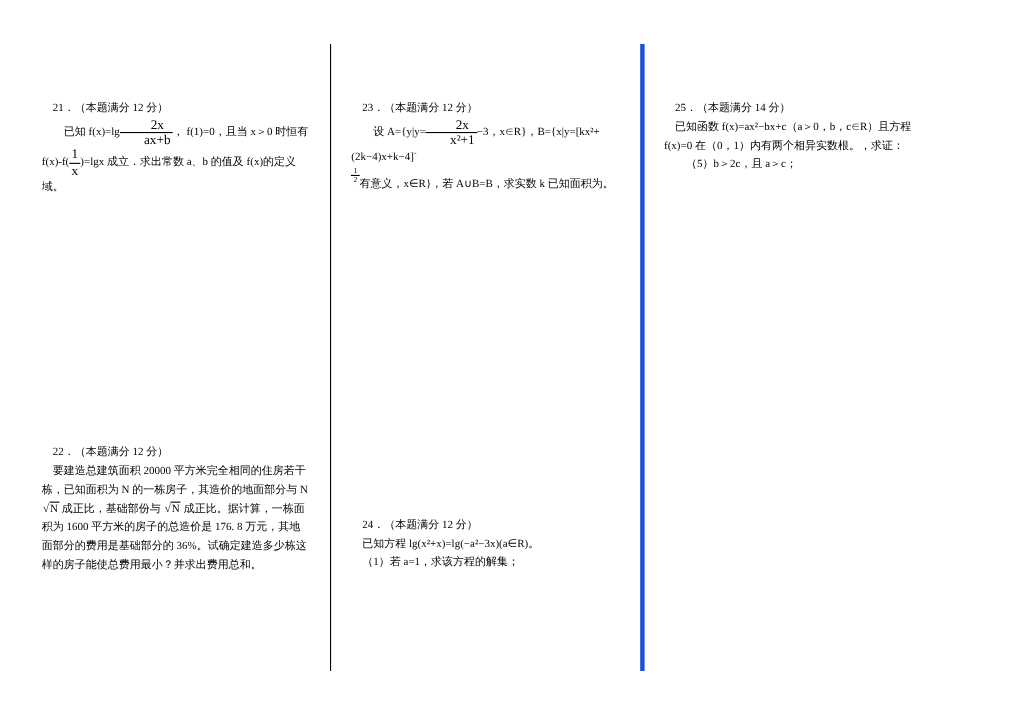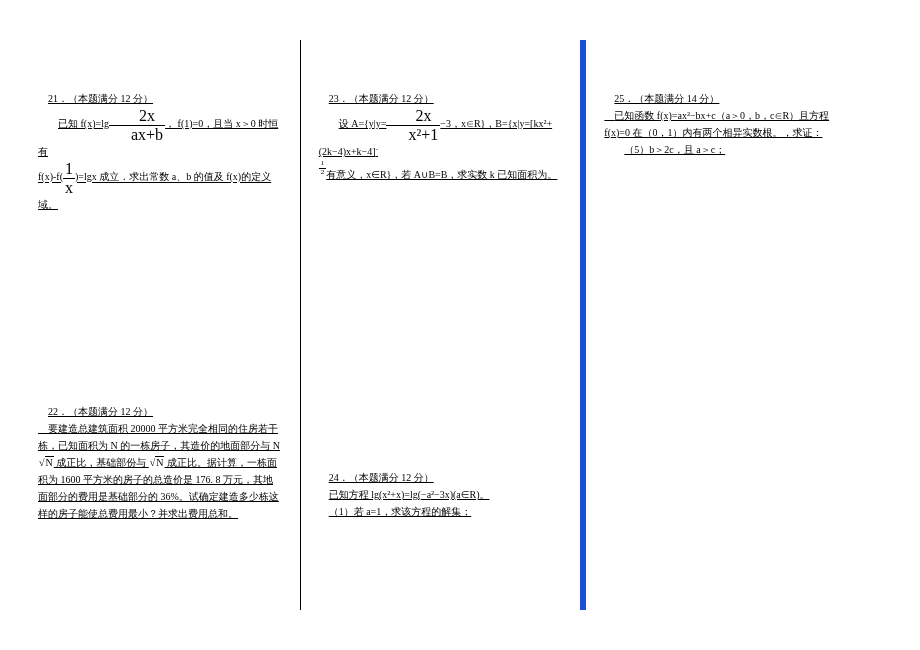"21．（本题满分 12 分）" .page { text-decoration: underline -> none }
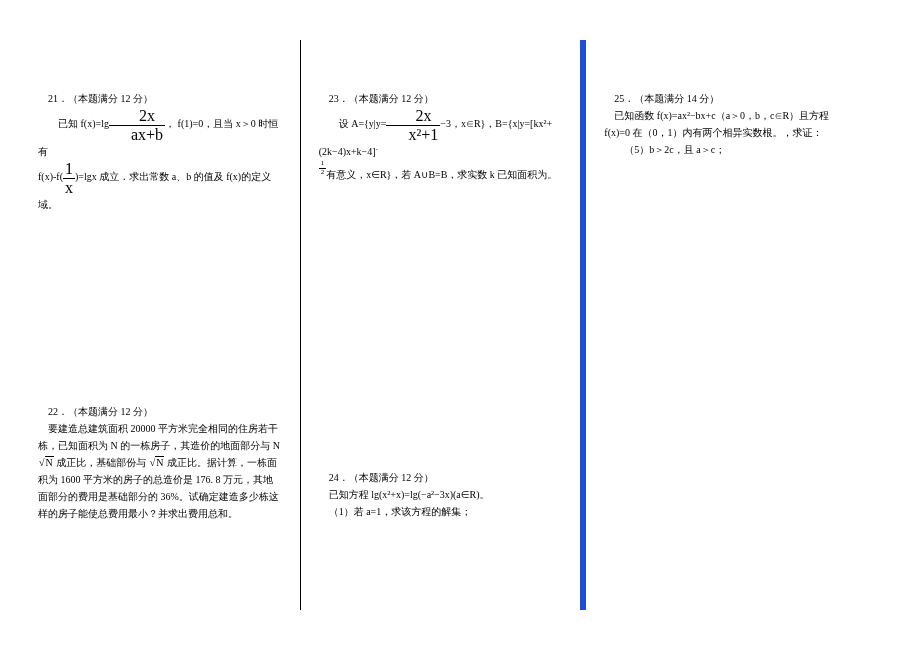"23．（本题满分 12 分）" .col2 { border-right: 6px solid #1d4ed8 -> 4px solid #1d4ed8 }
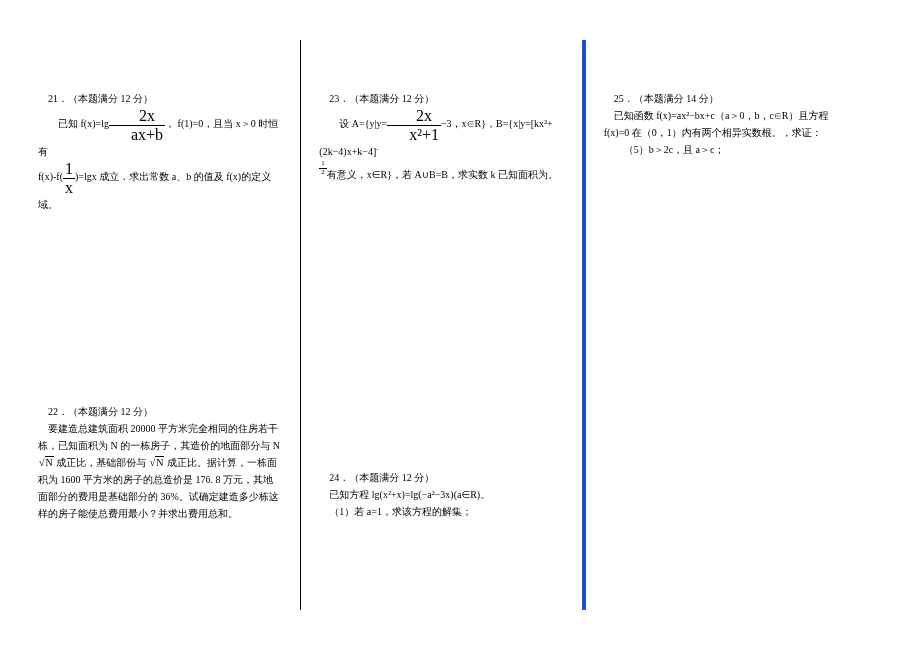"2x" .frac { font-size: 16px -> 12px }
